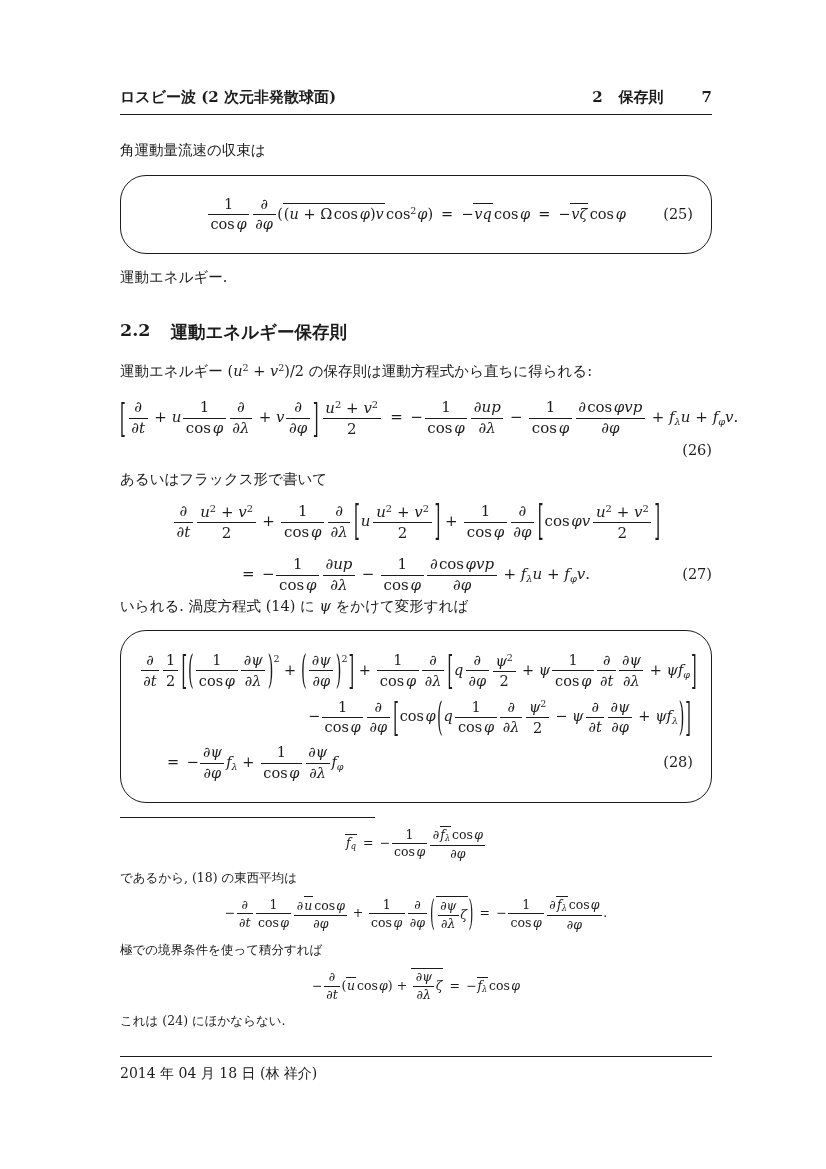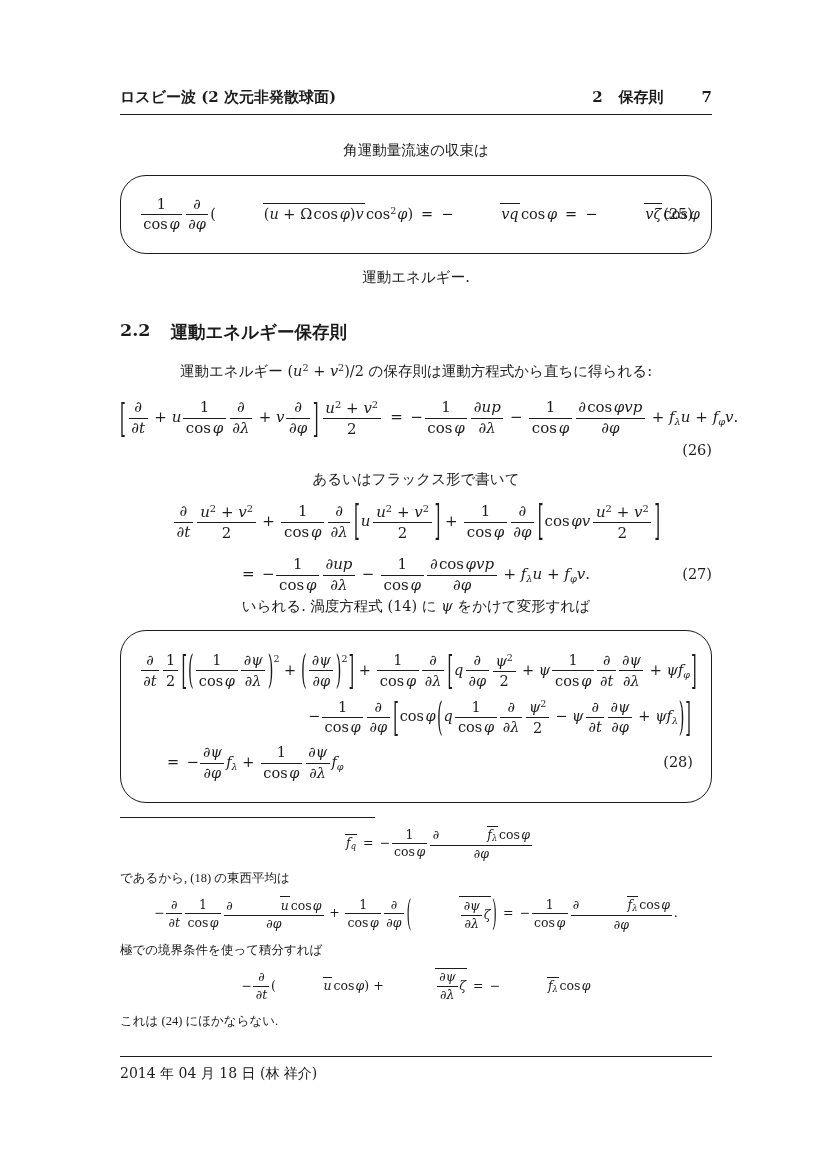"角運動量流速の収束は" .jp { text-align: center -> none }
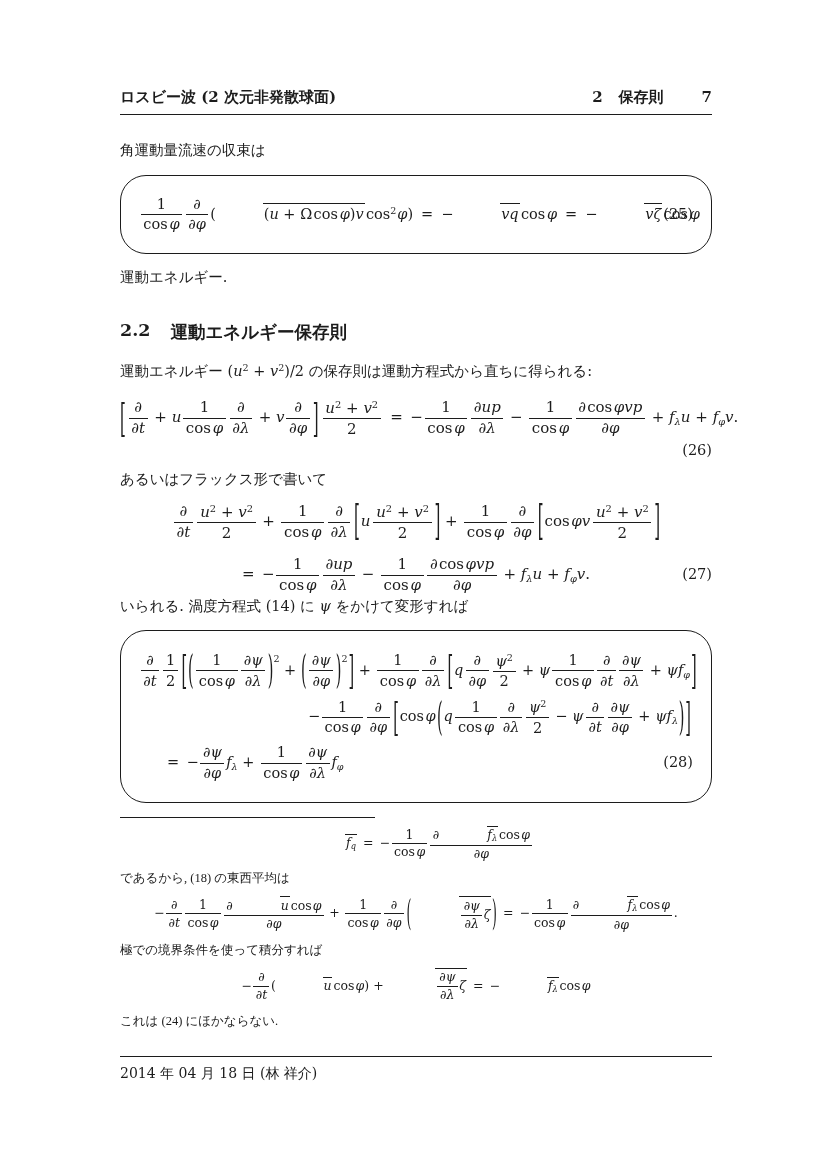"(u + Ωcosφ)v" .movl { margin-left: 47px -> none }
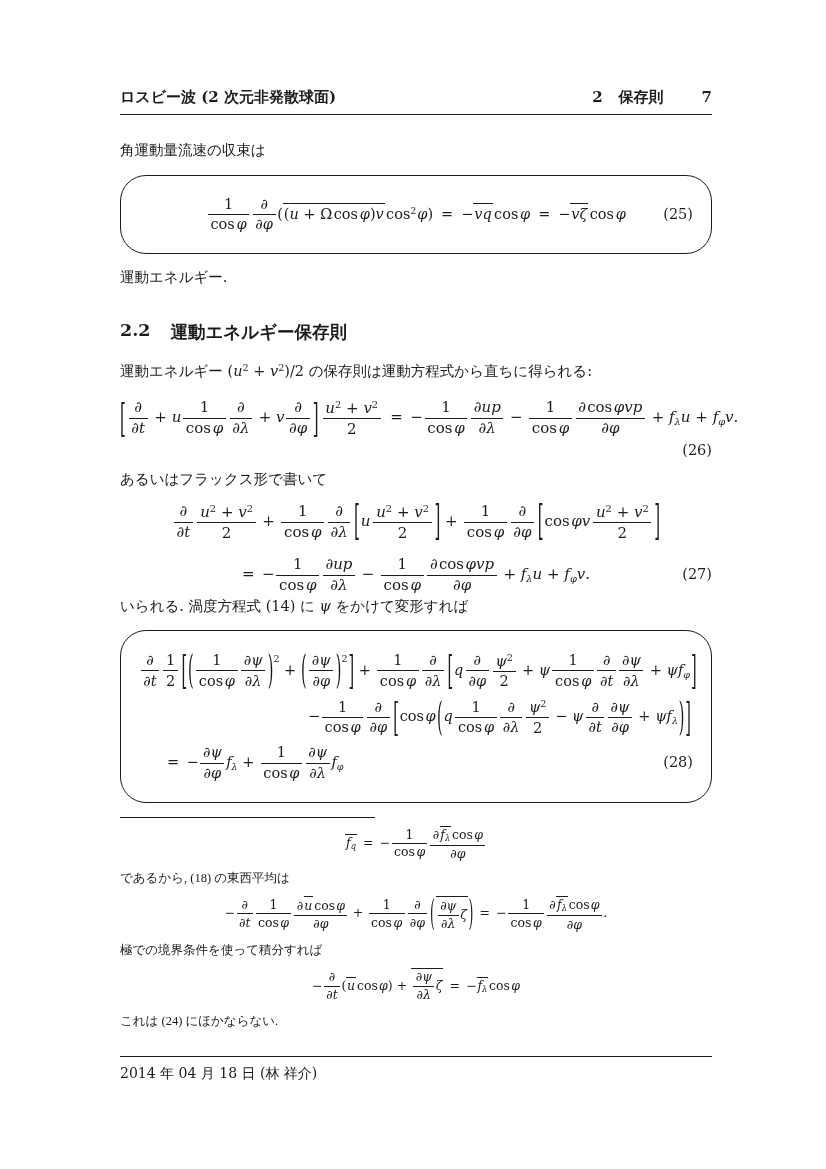"であるから, (18) の東西平均は" .fn { font-family: Liberation Serif, serif -> none }
